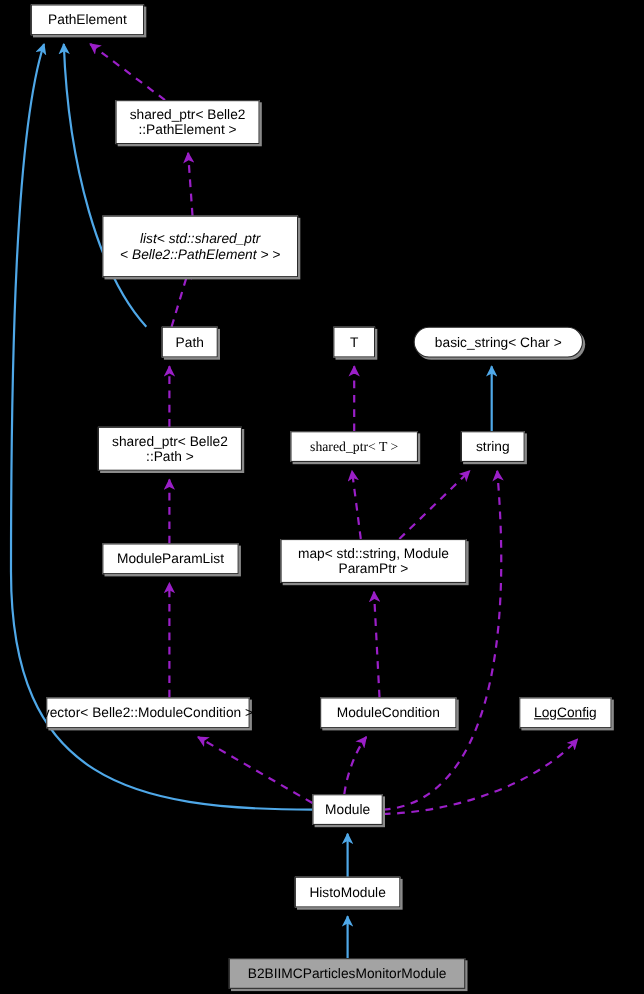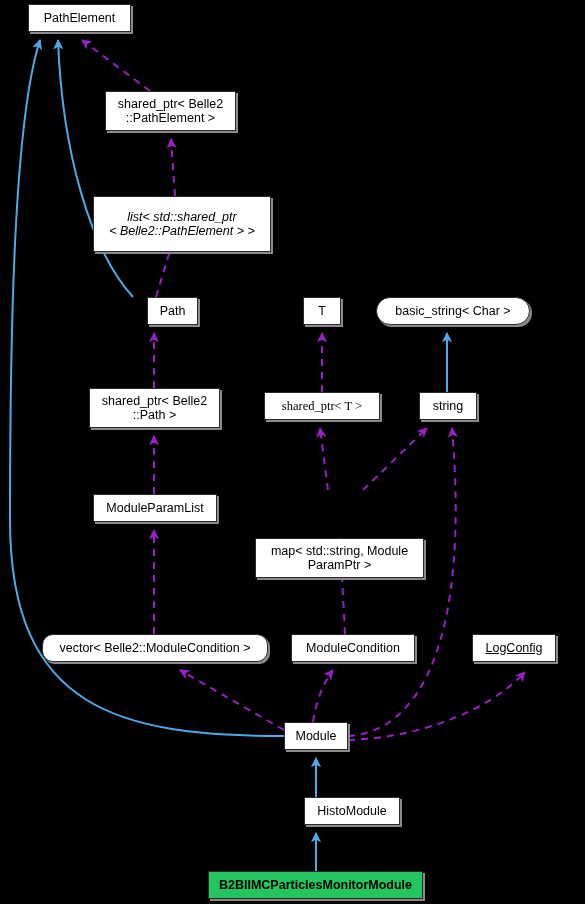"map< std::string, Module" div.node { margin-top: 48px -> none }
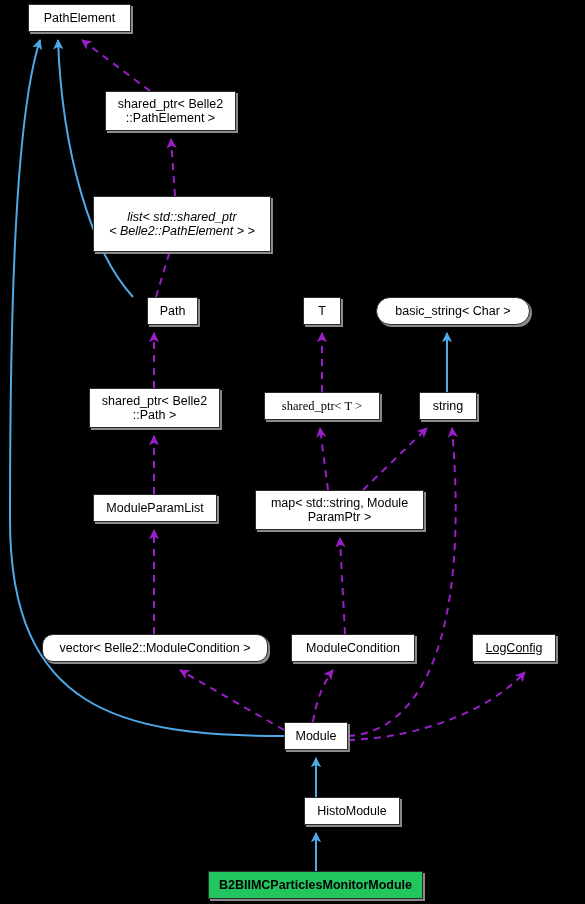"vector< Belle2::ModuleCondition >" div.node { border-radius: 11px -> none; width: 226px -> 185px }
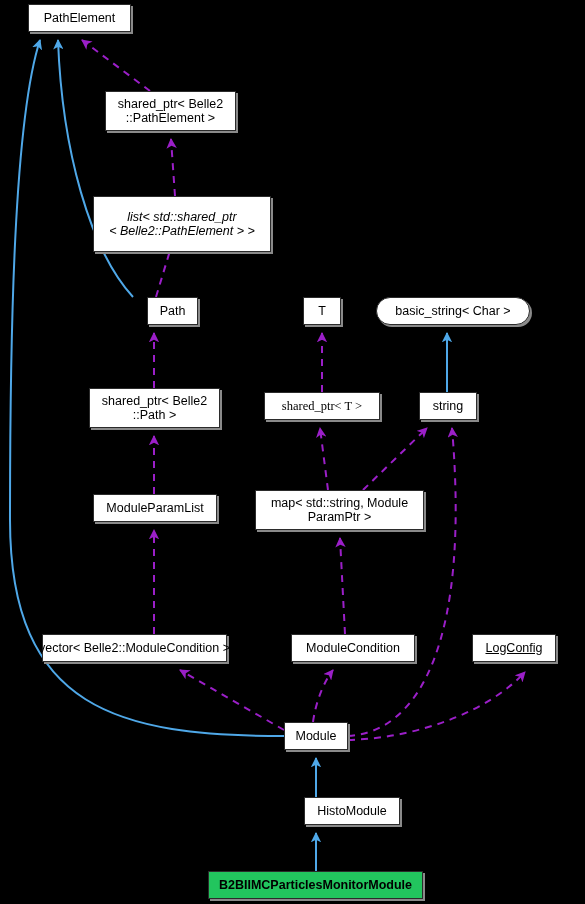"HistoModule" div.node { margin-left: 36px -> none }
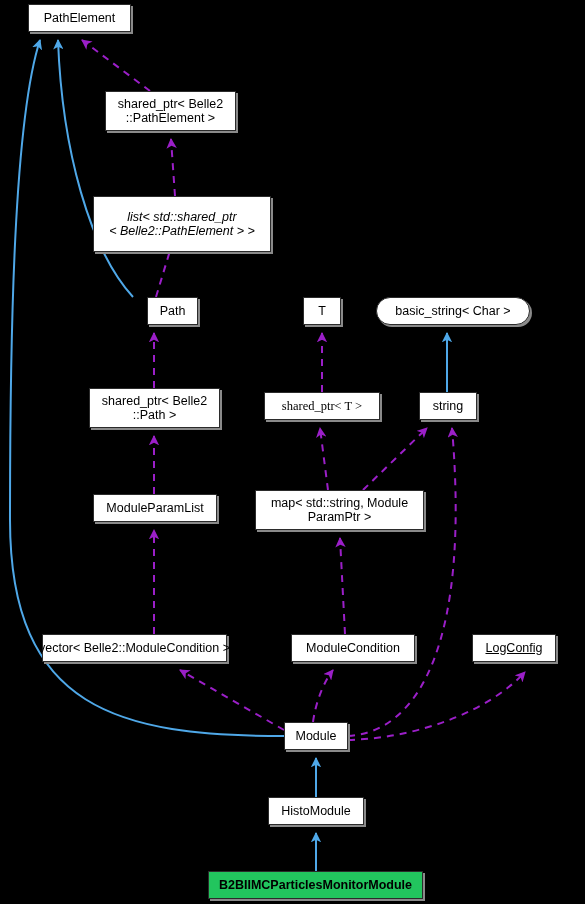"B2BIIMCParticlesMonitorModule" .node.highlight { background: #22c55e -> #a3a3a3; font-weight: bold -> none }
